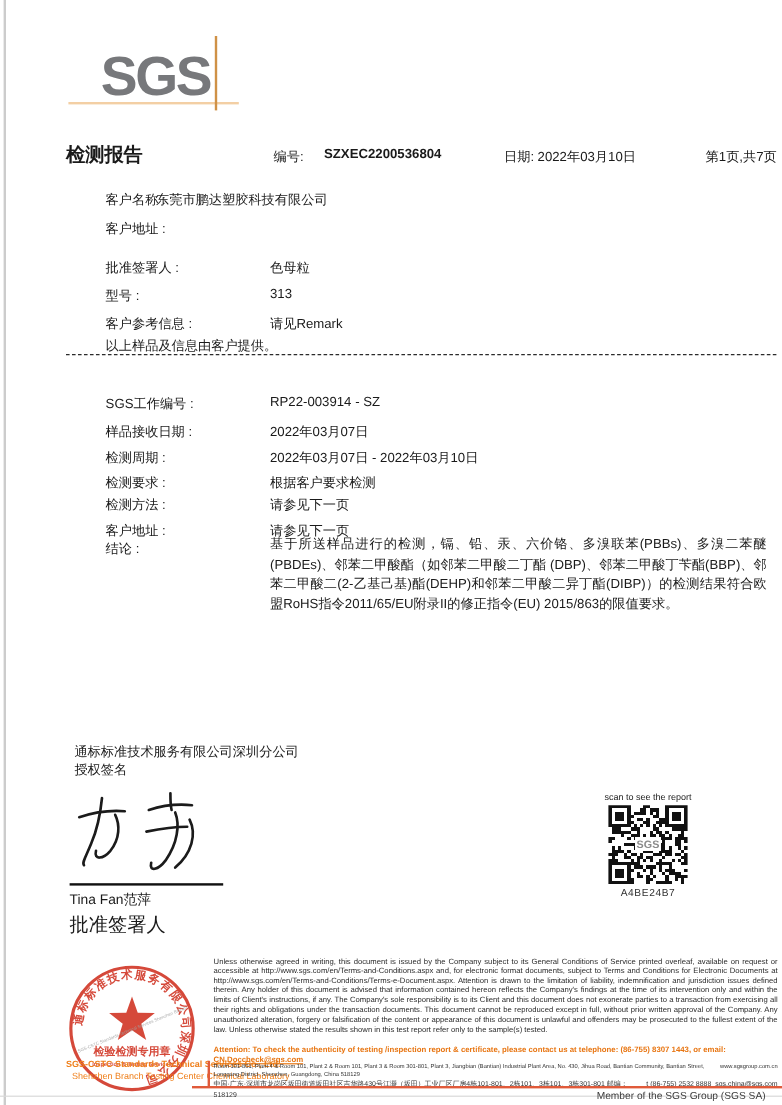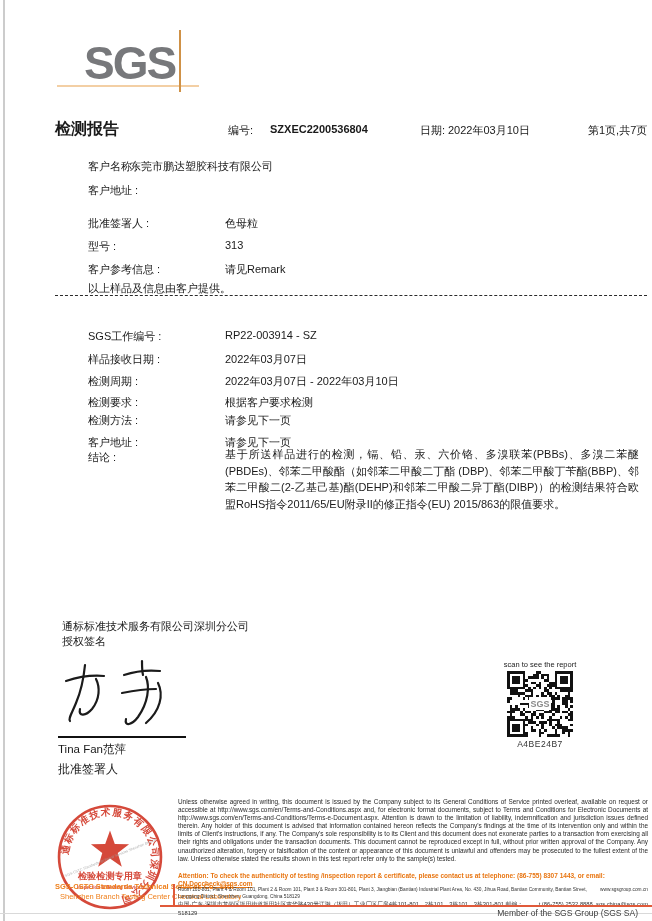"批准签署人" .sig-title { font-size: 12px -> 16px }
